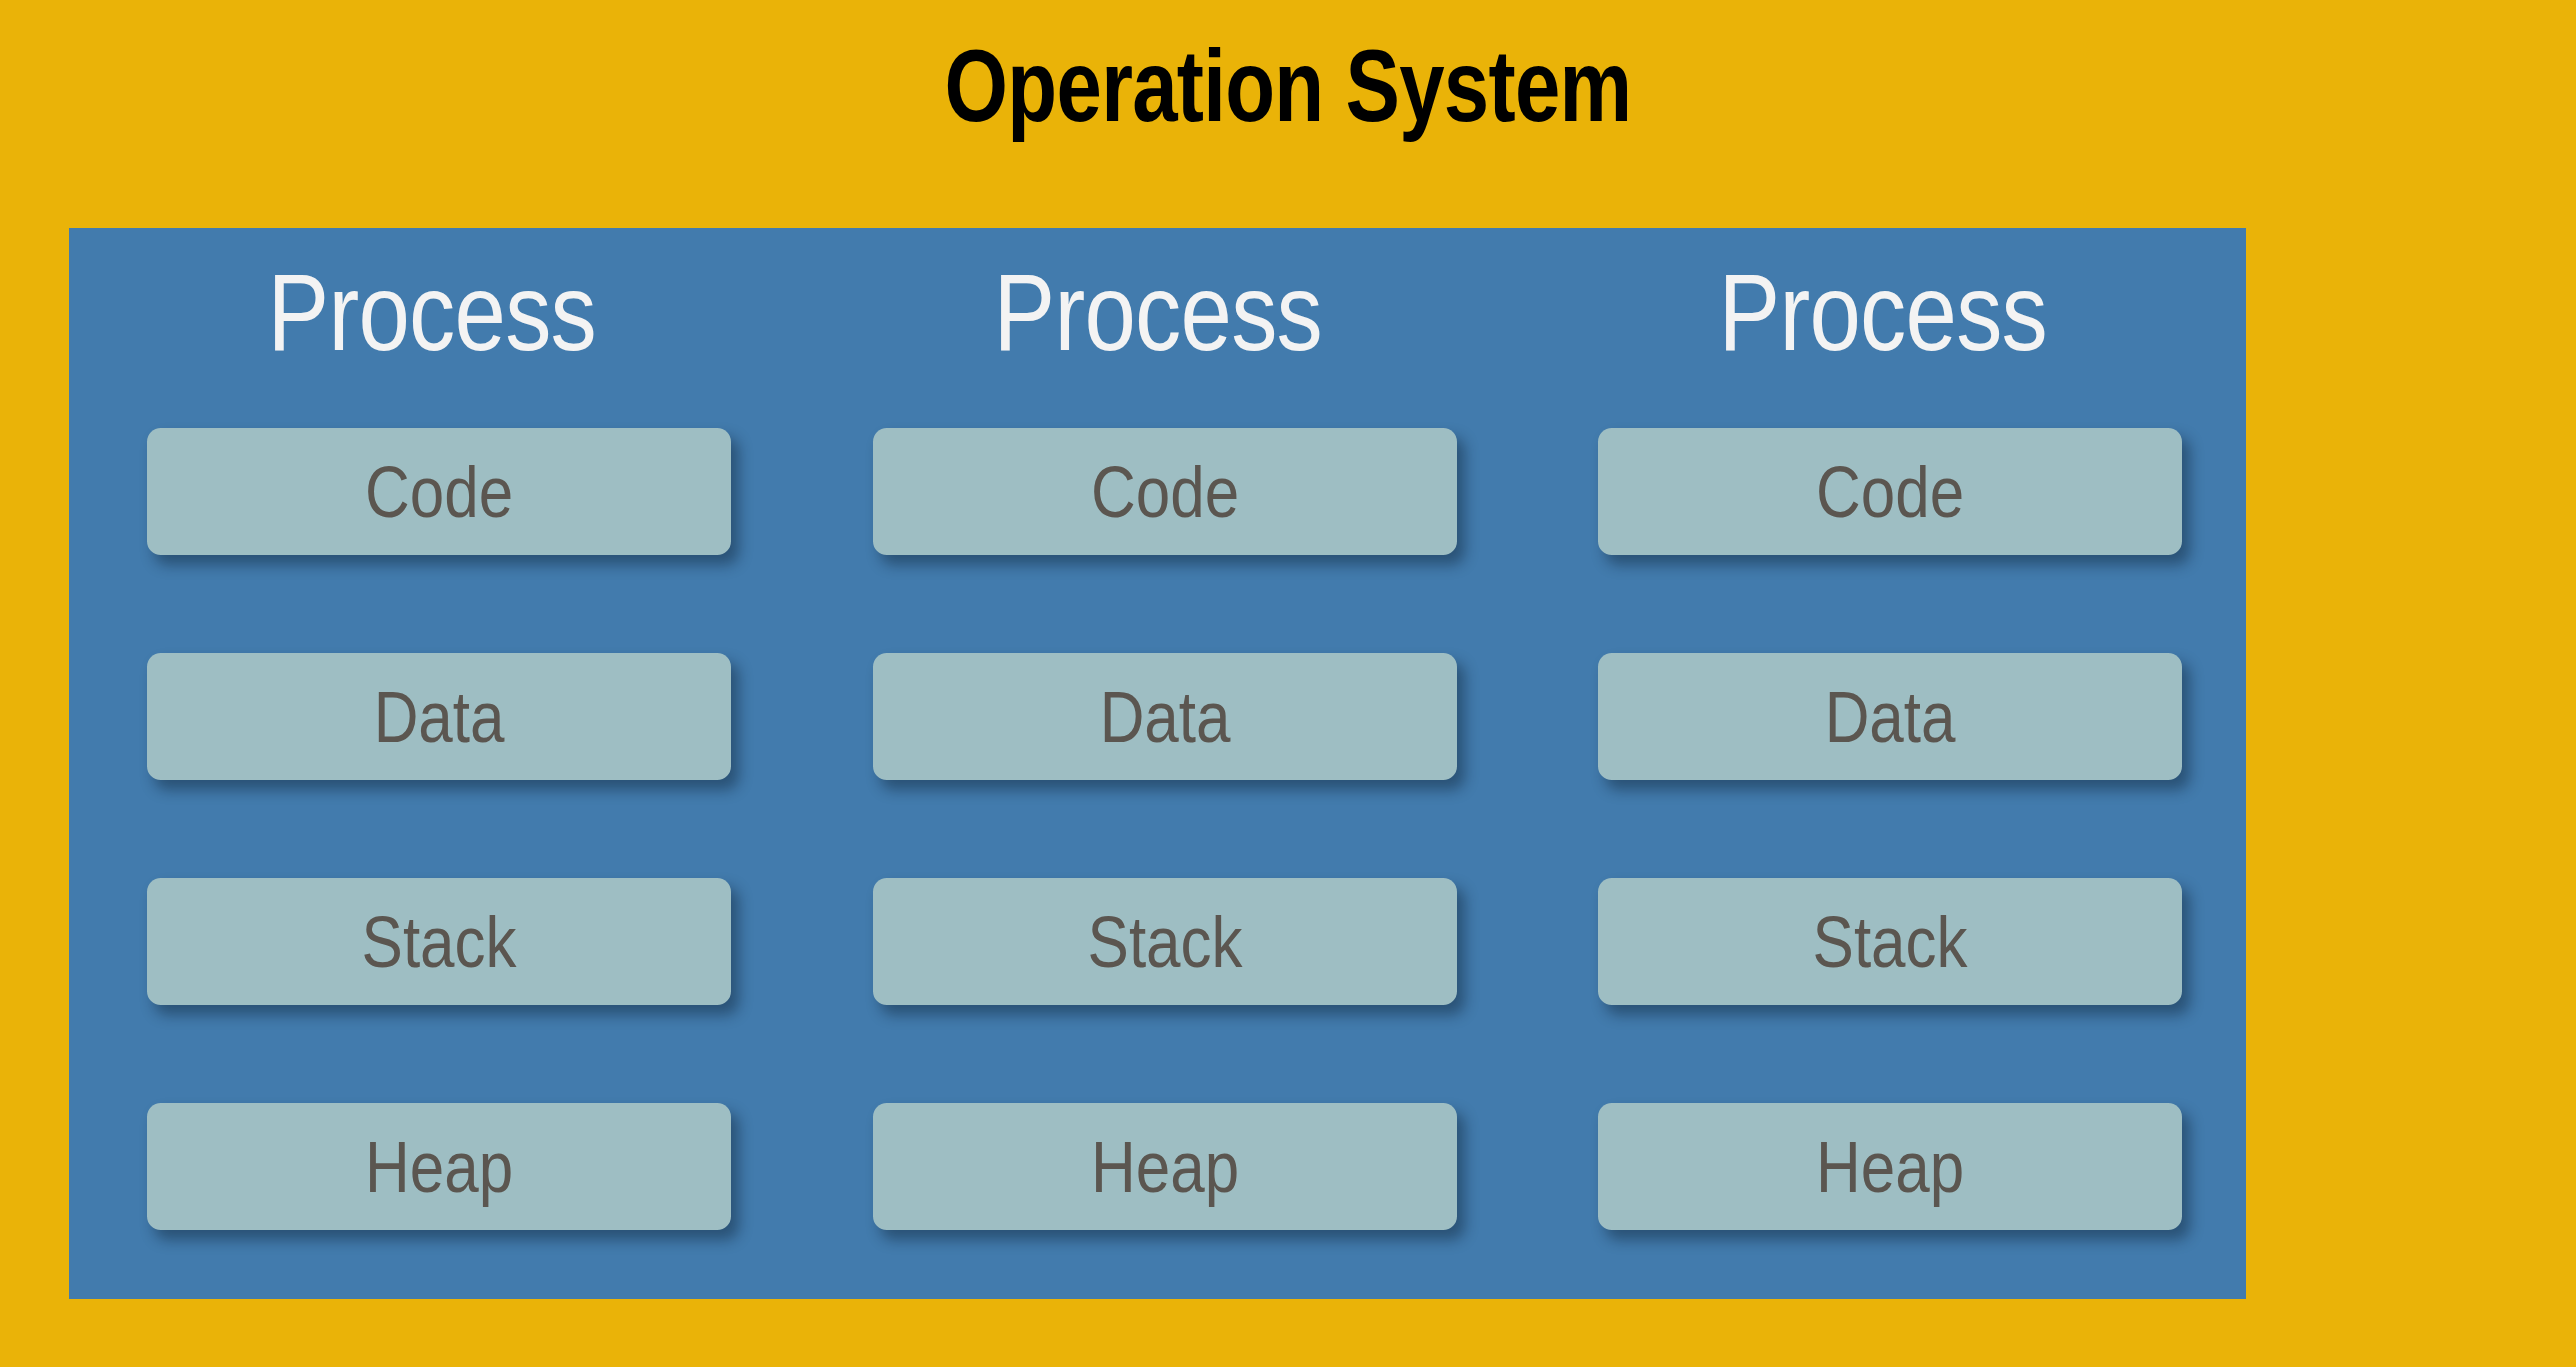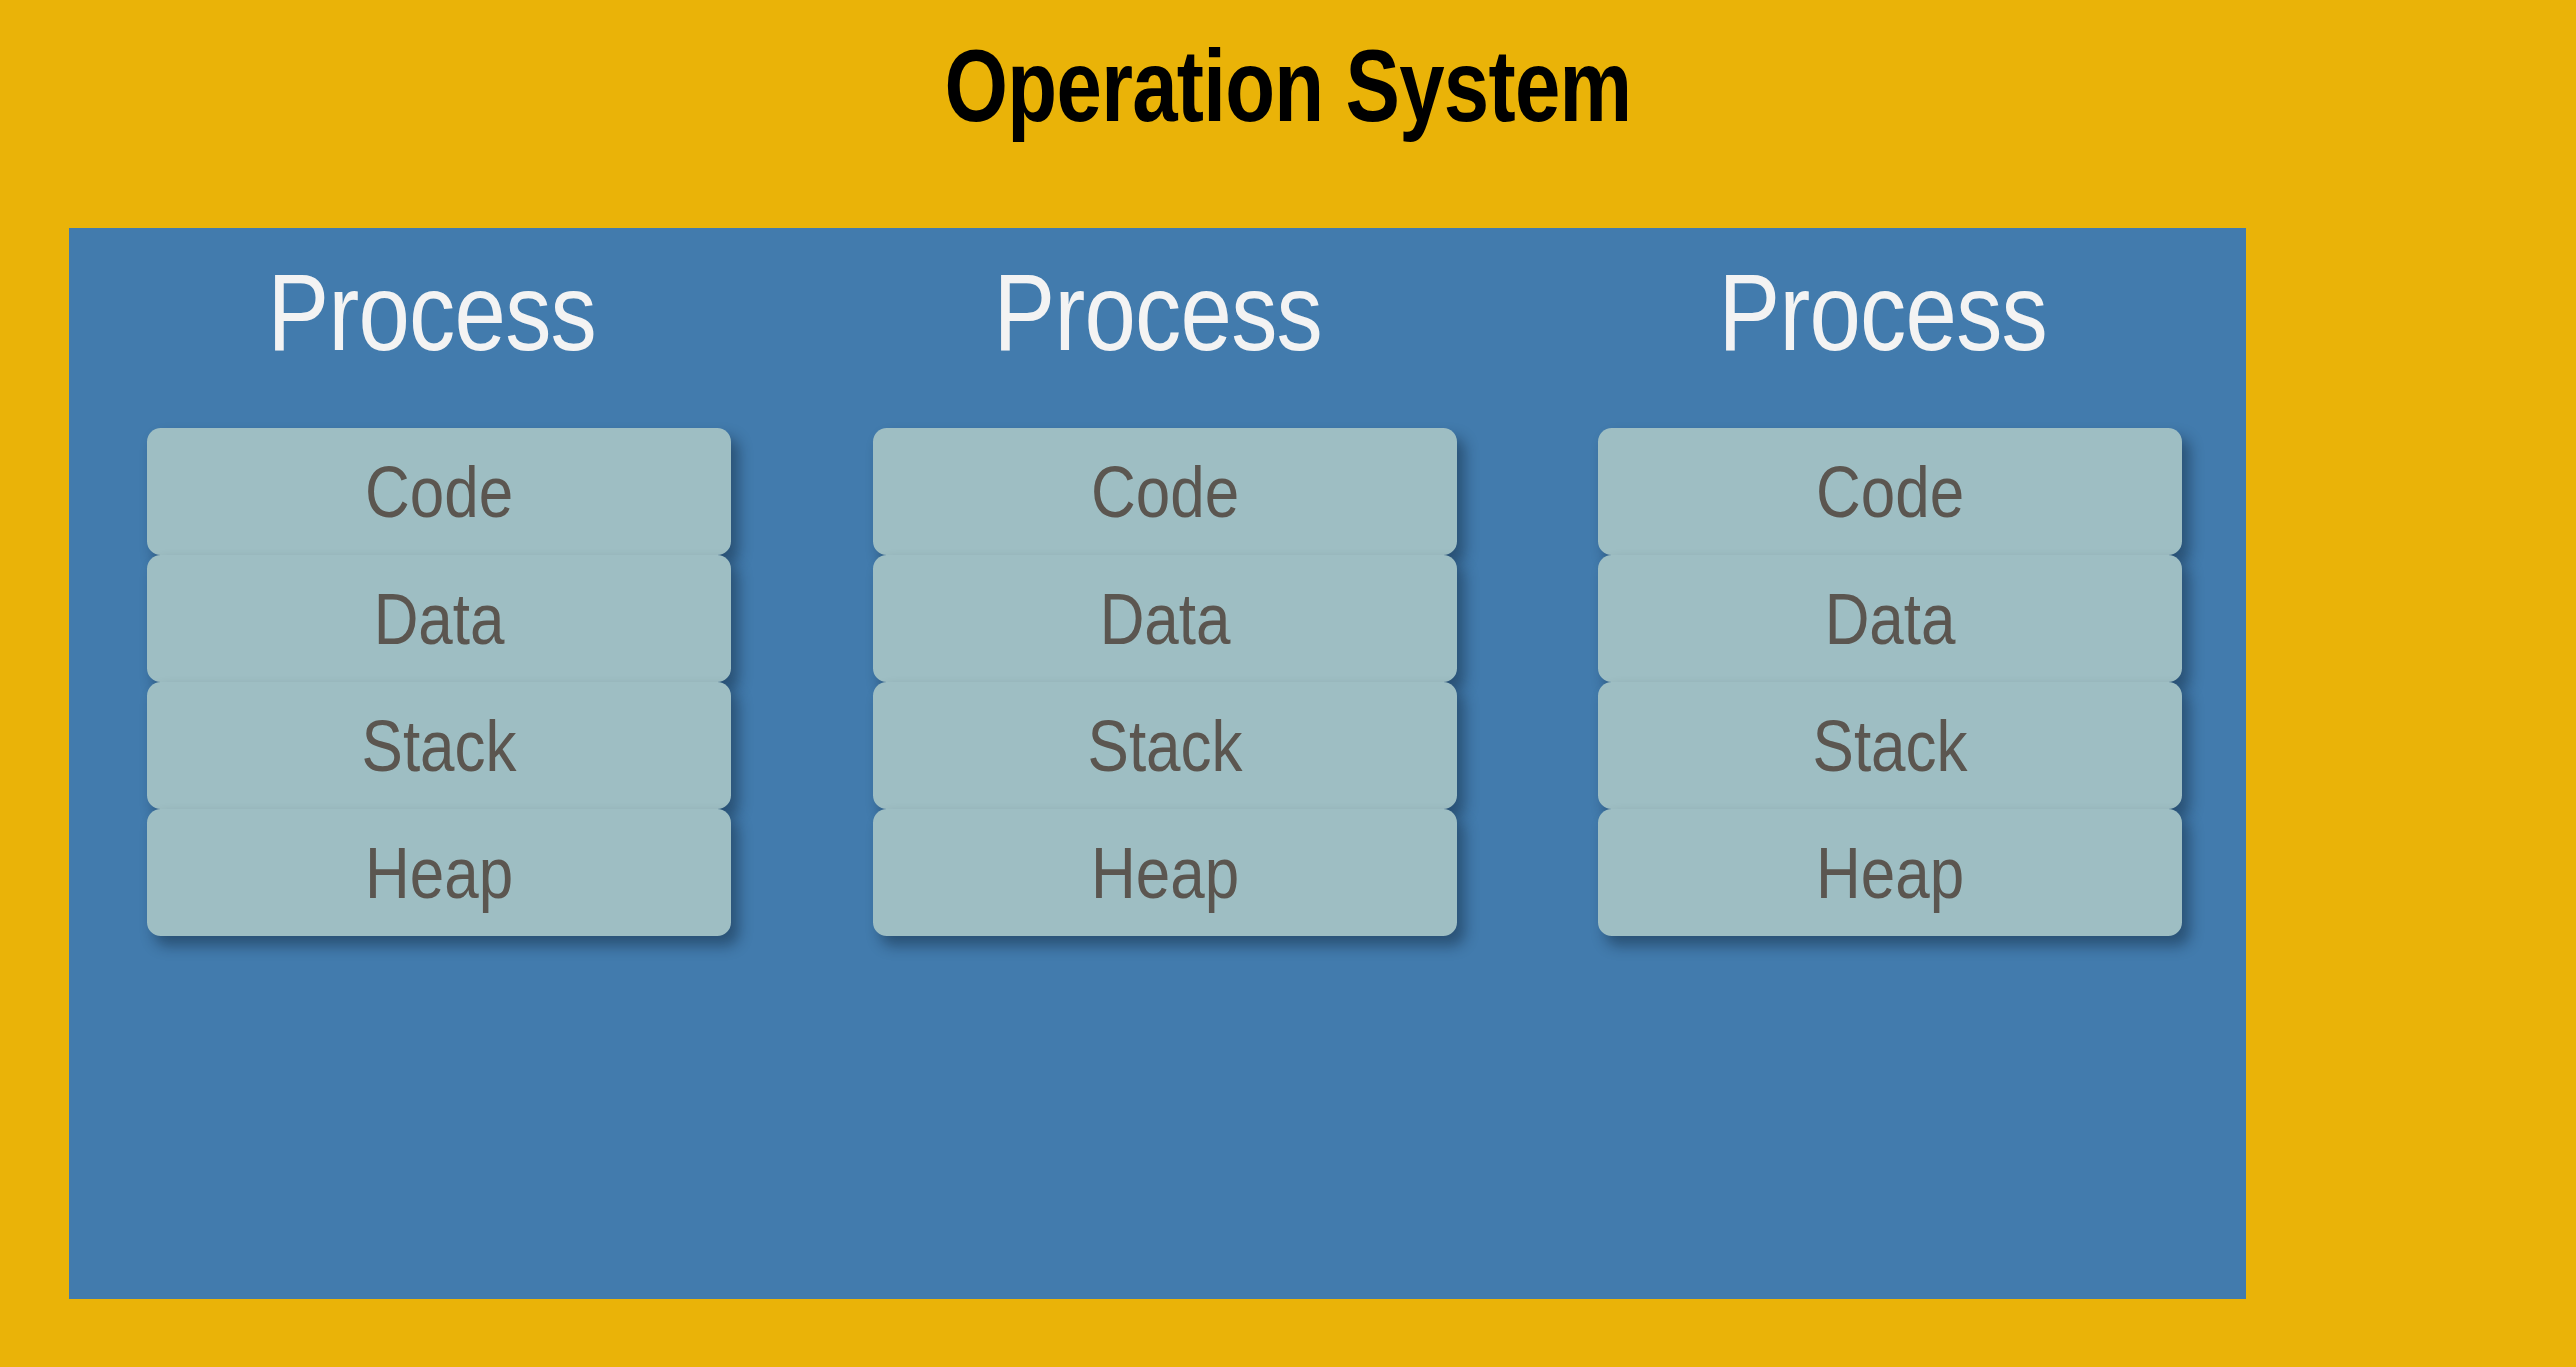"Code" .segments { justify-content: none -> space-between }
